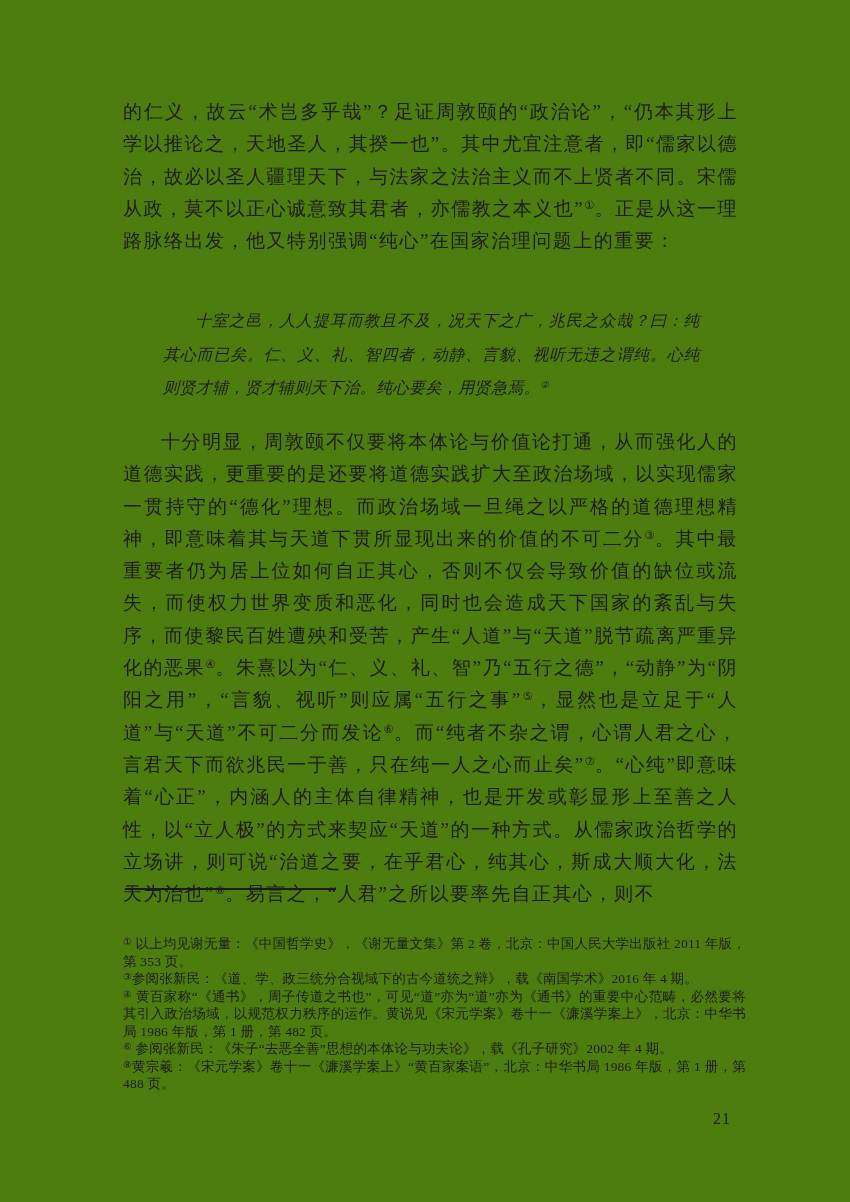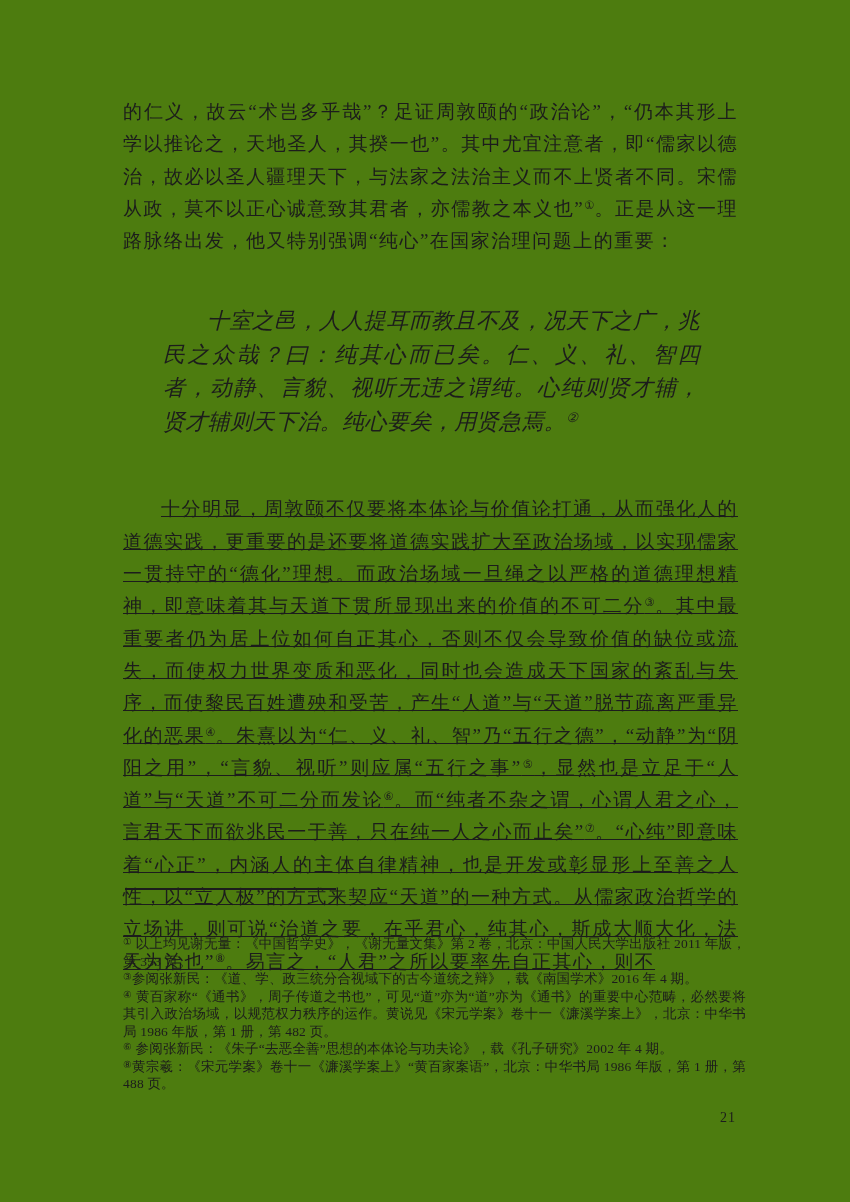"十室之邑，人人提耳而教且不及，况天下之广，兆民之众哉？曰：纯其心而已矣。仁、义、" .main-text p.quote { font-size: 22px -> 16px; margin: 47px 38px 55px 40px -> 47px 38px 21px 40px }
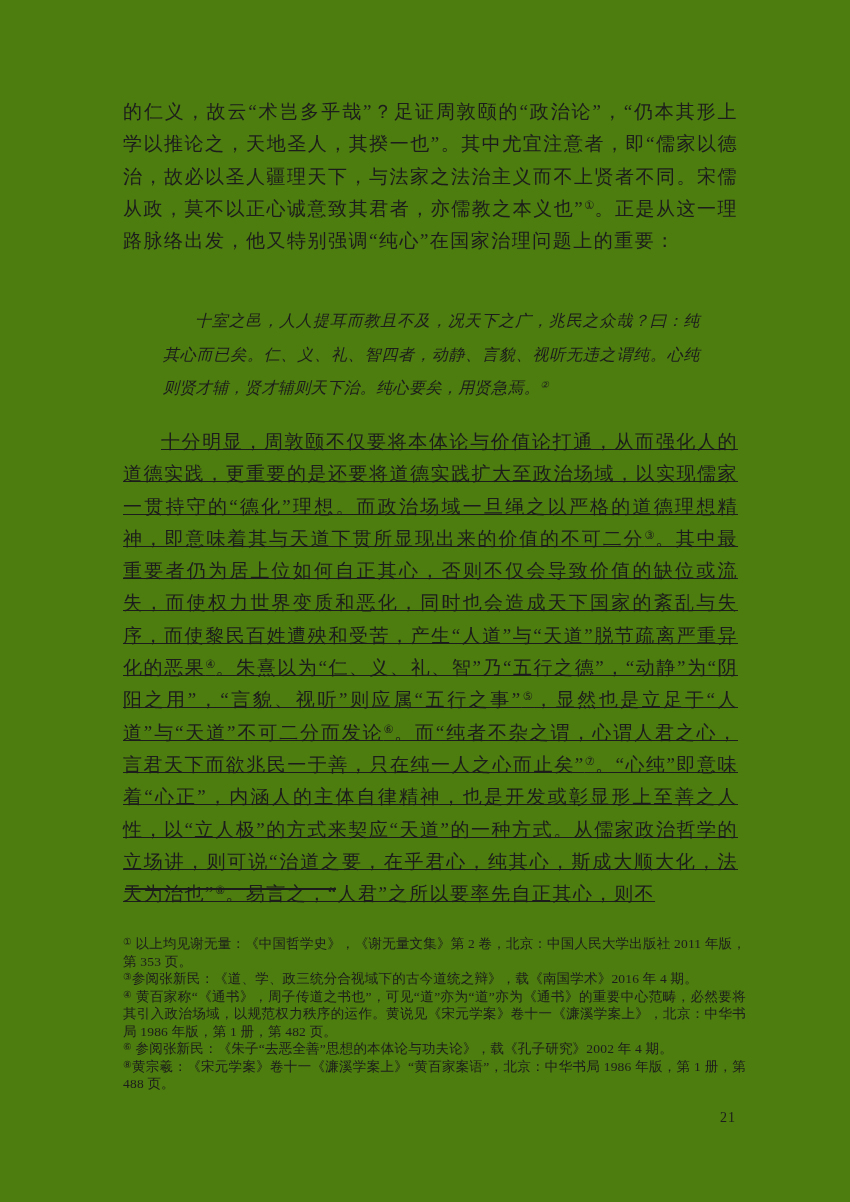"十分明显，周敦颐不仅要将本体论与价值论打通，从而强化人的道德实践，更重要的是还要" .main-text p.body.indent { text-decoration: underline -> none }
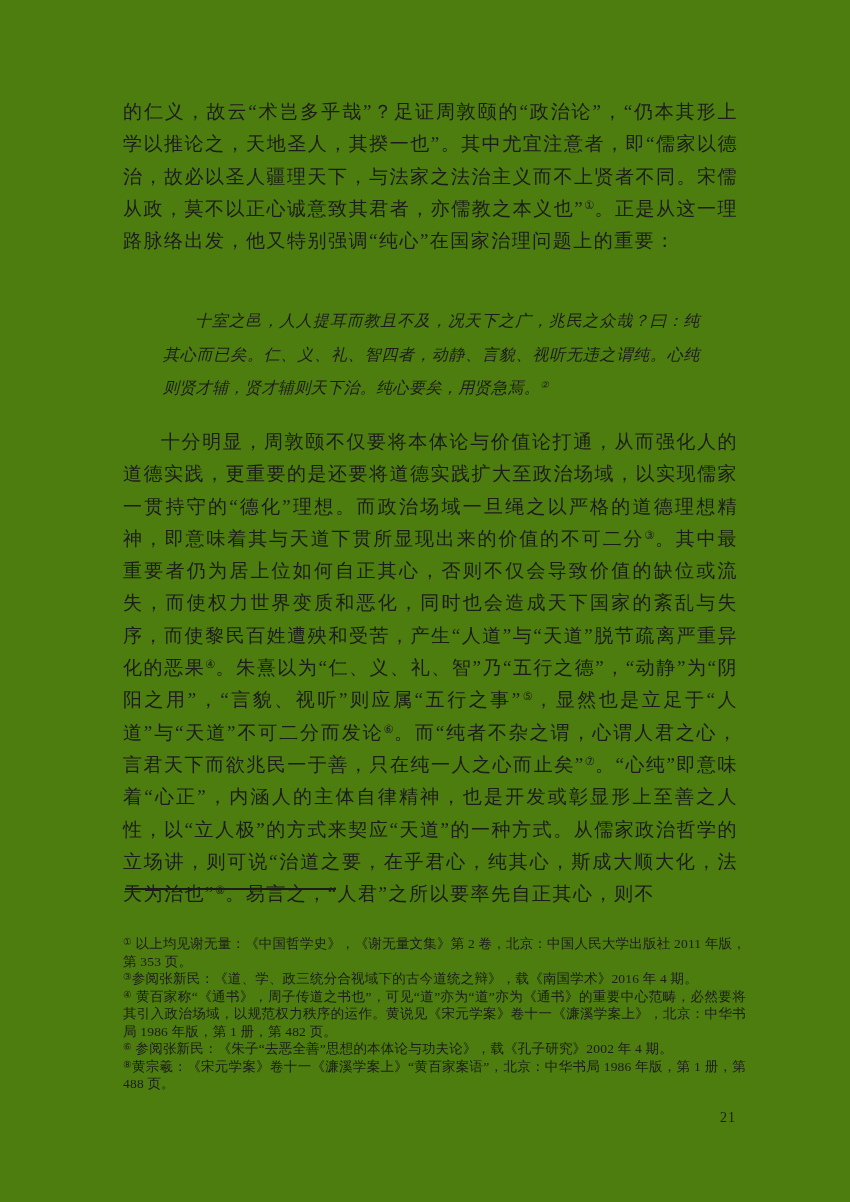"21" .page-number { font-size: 14px -> 16px; left: 720px -> 700px; text-align: left -> center }
